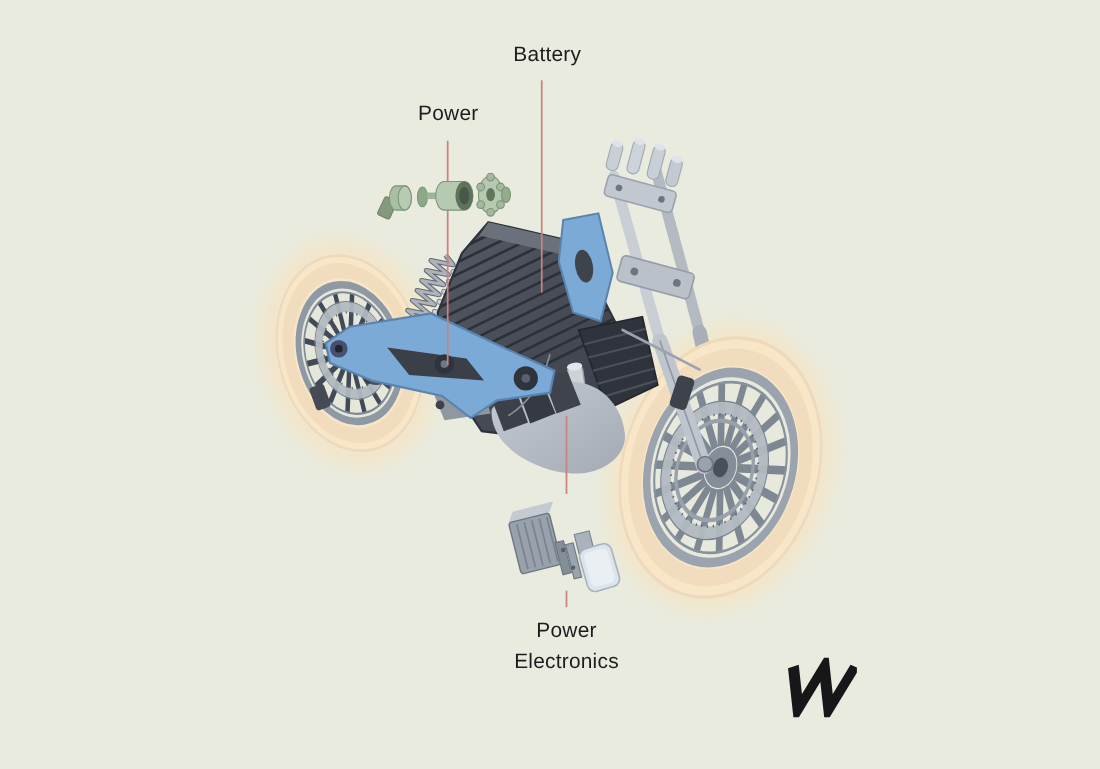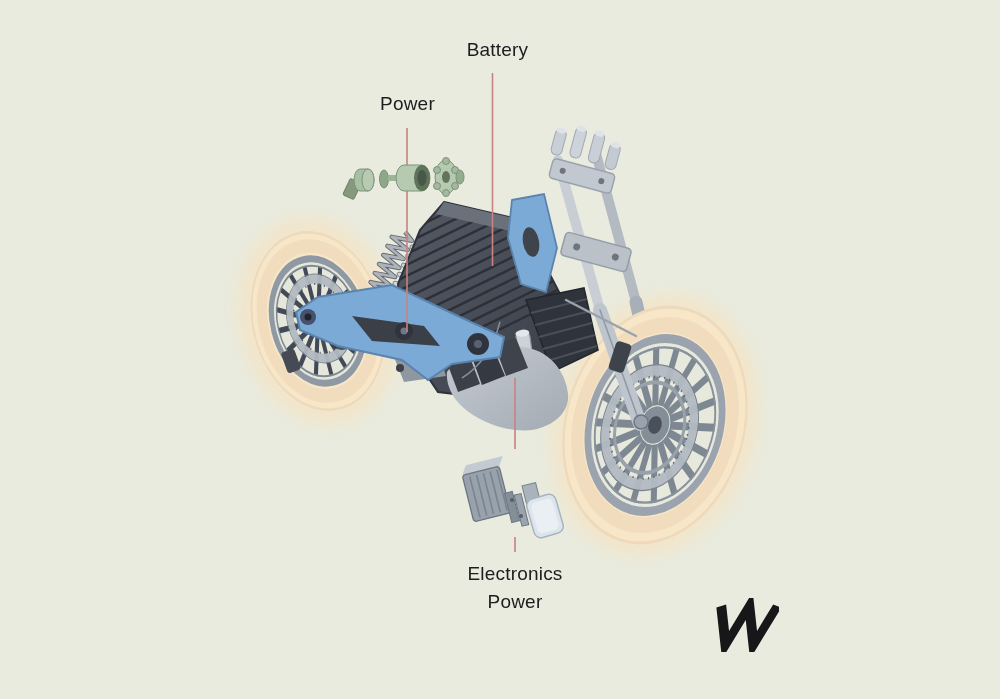"Electronics" span { order: before "Power" -> after "Power" }
